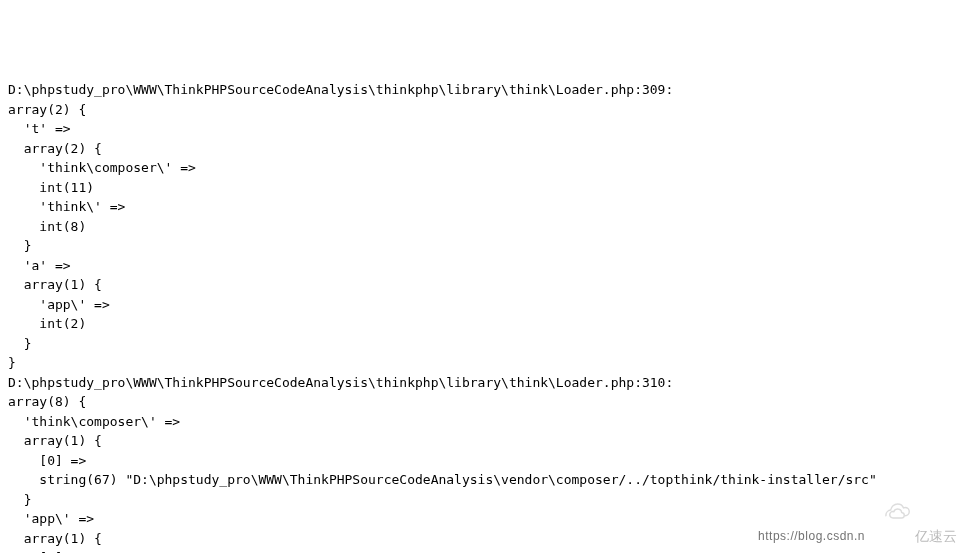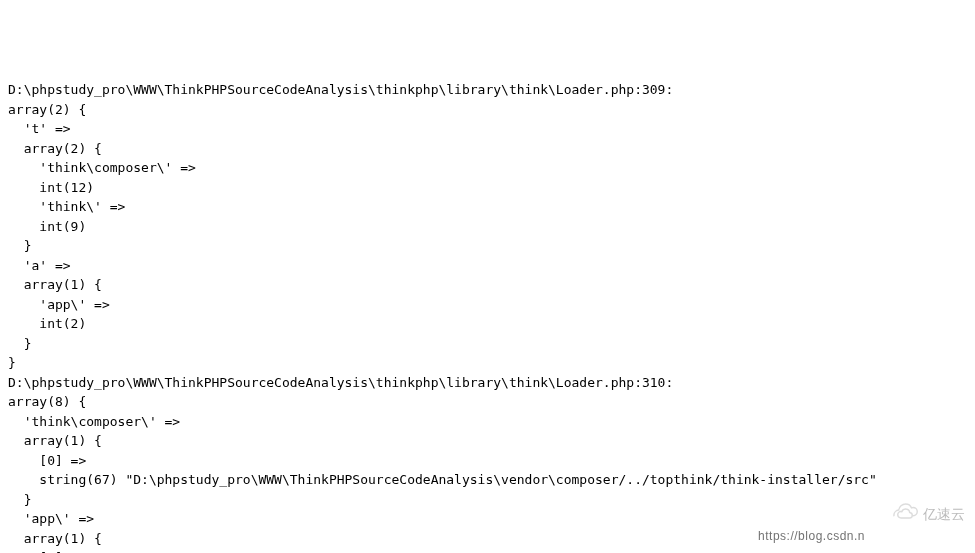"int(12)" span { text: 12 -> 11 }
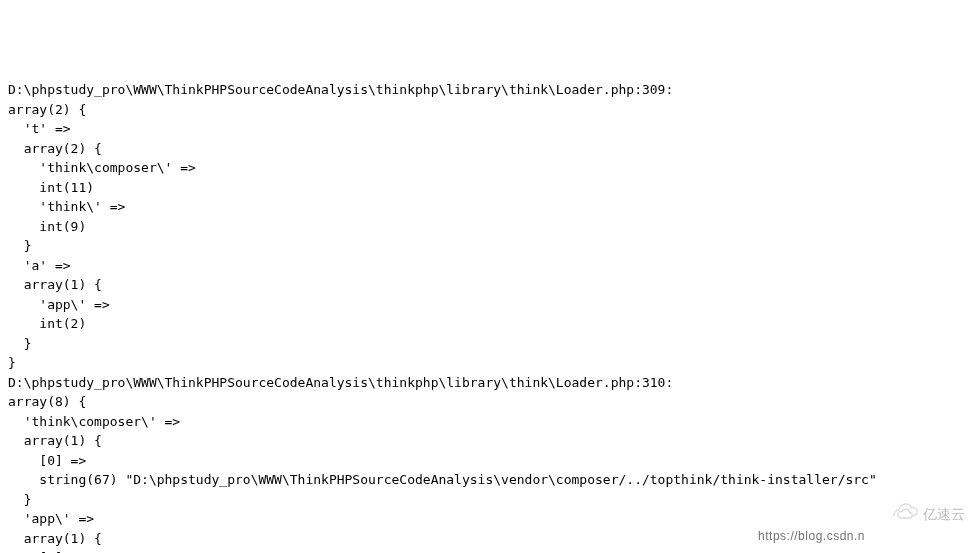"int(9)" span { text: 9 -> 8 }
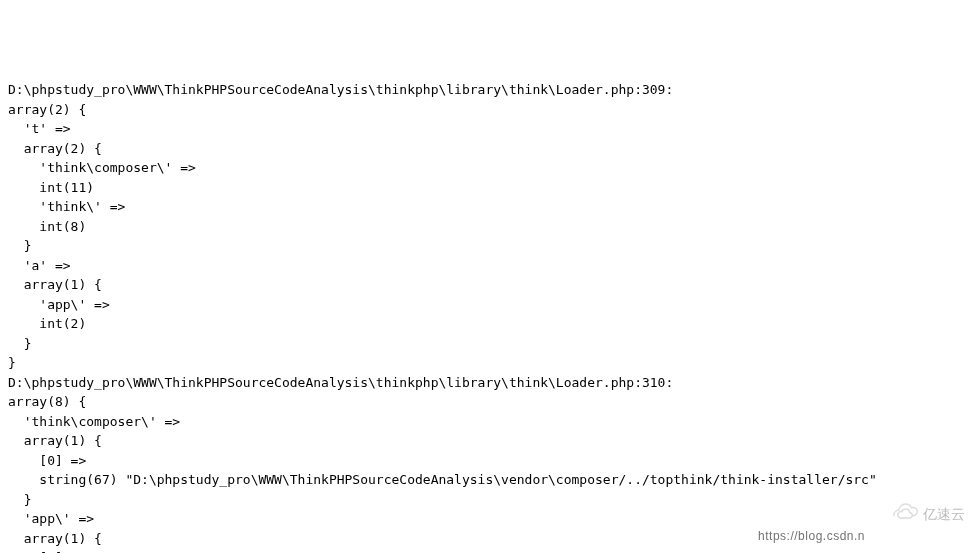"亿速云" .watermark-brand { align-items: center -> flex-end; right: 10px -> 18px }
